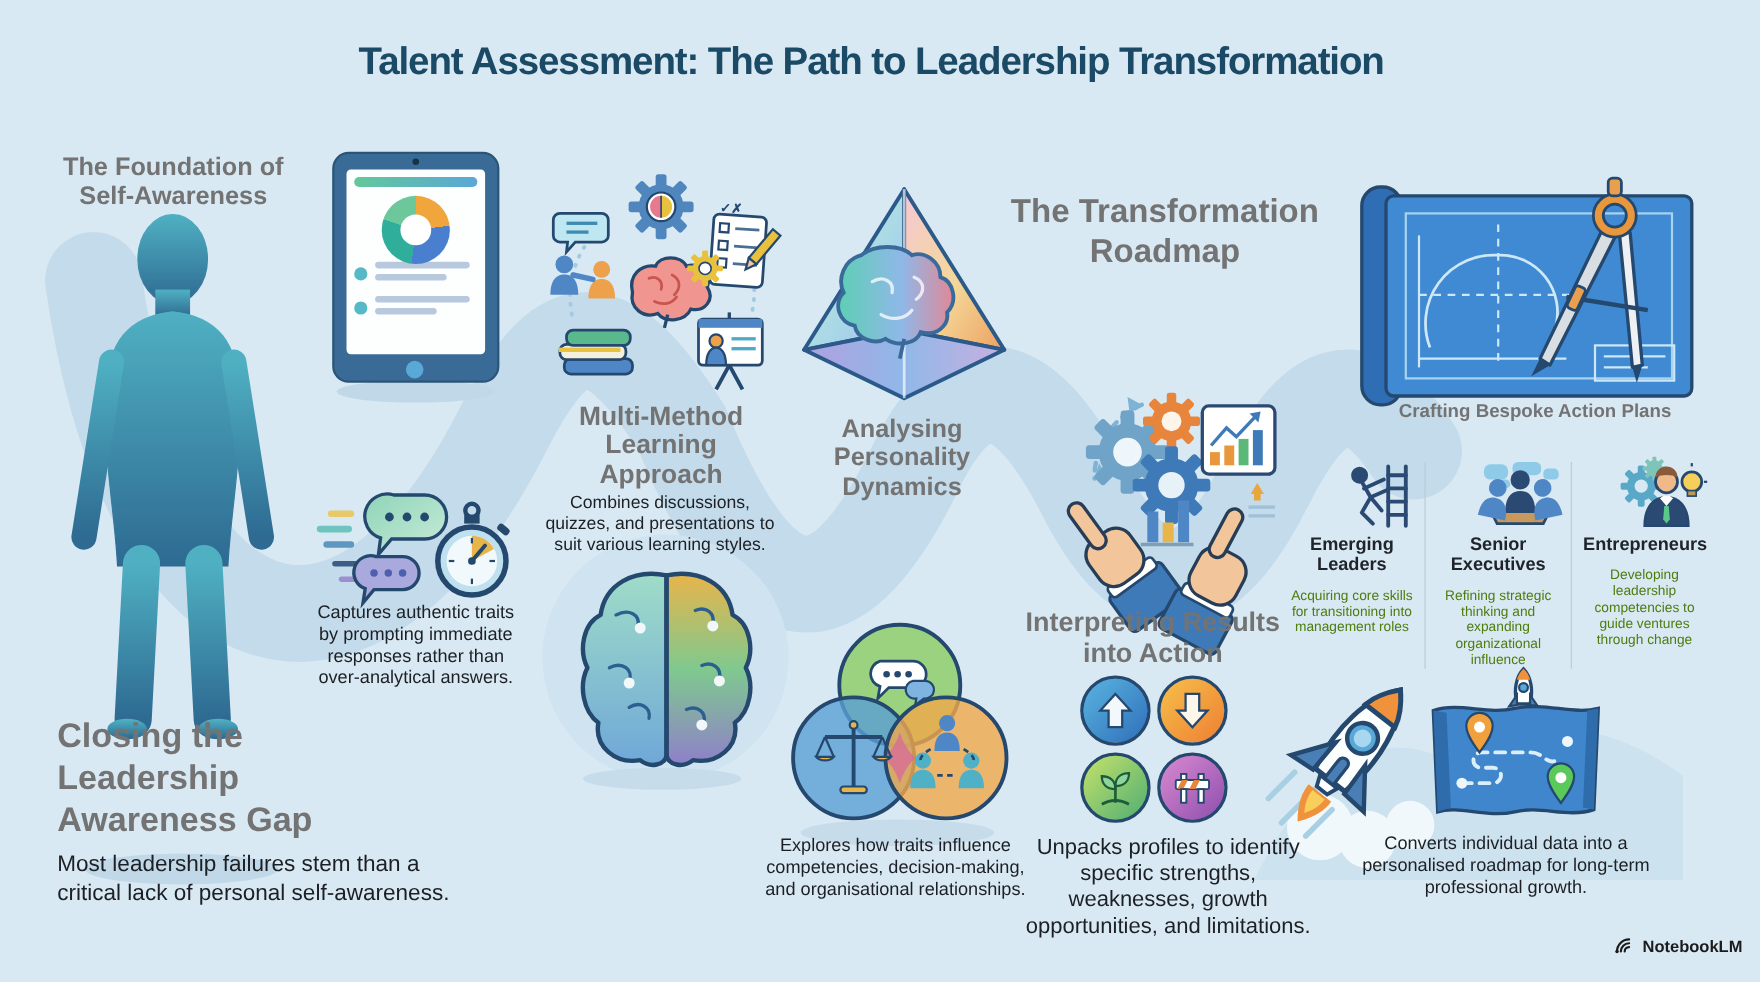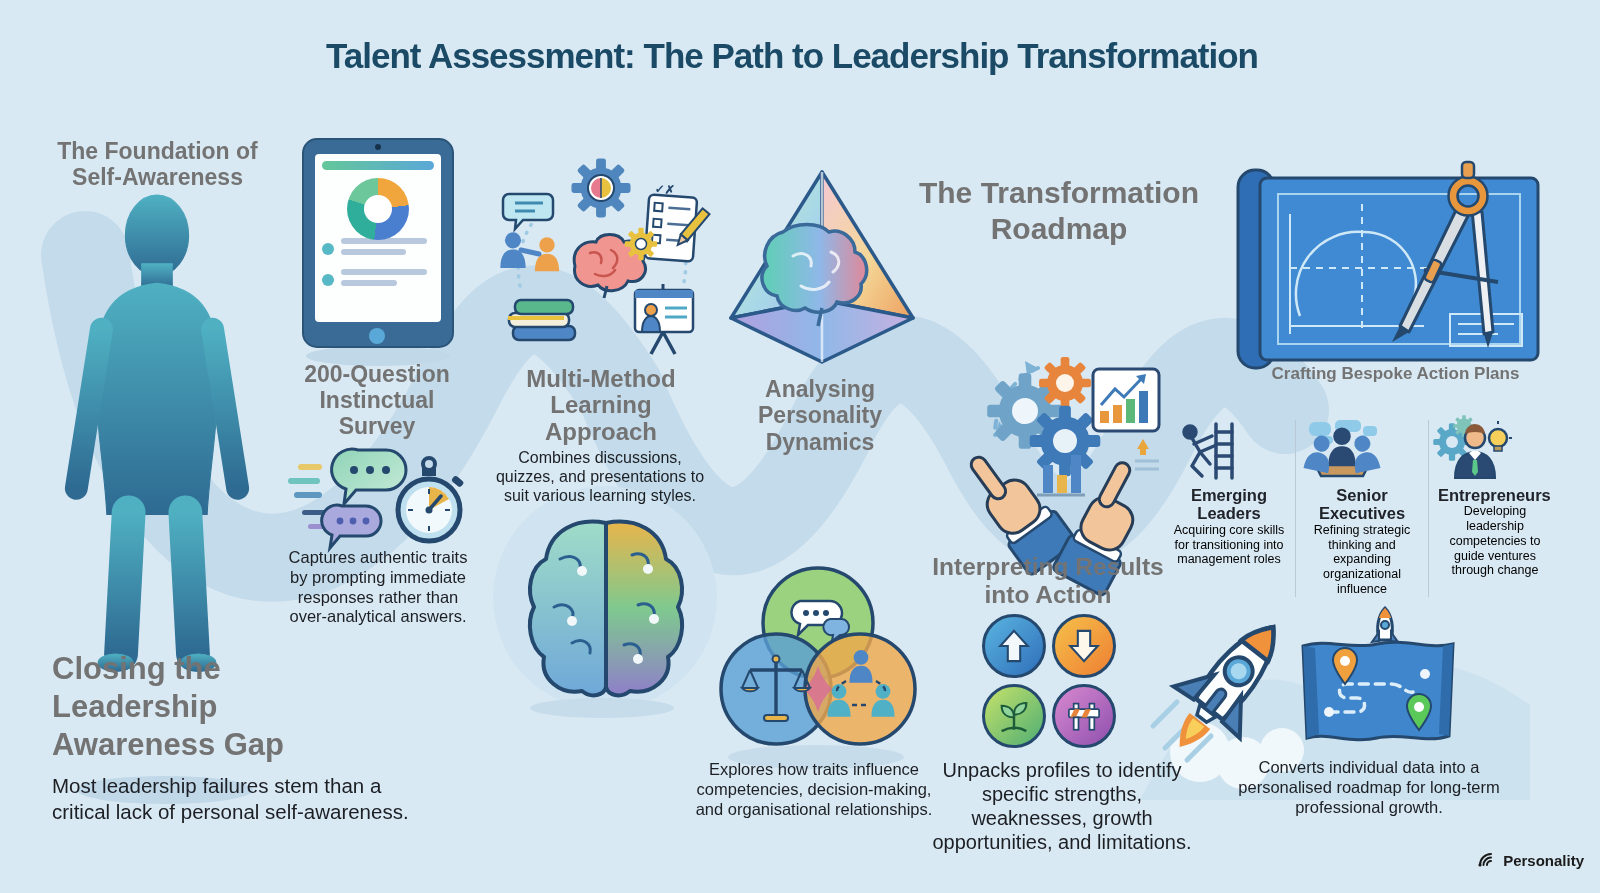"200-Question Instinctual Survey" div.abs { html: <div>200-Question Instinctual Survey</div> -> none }
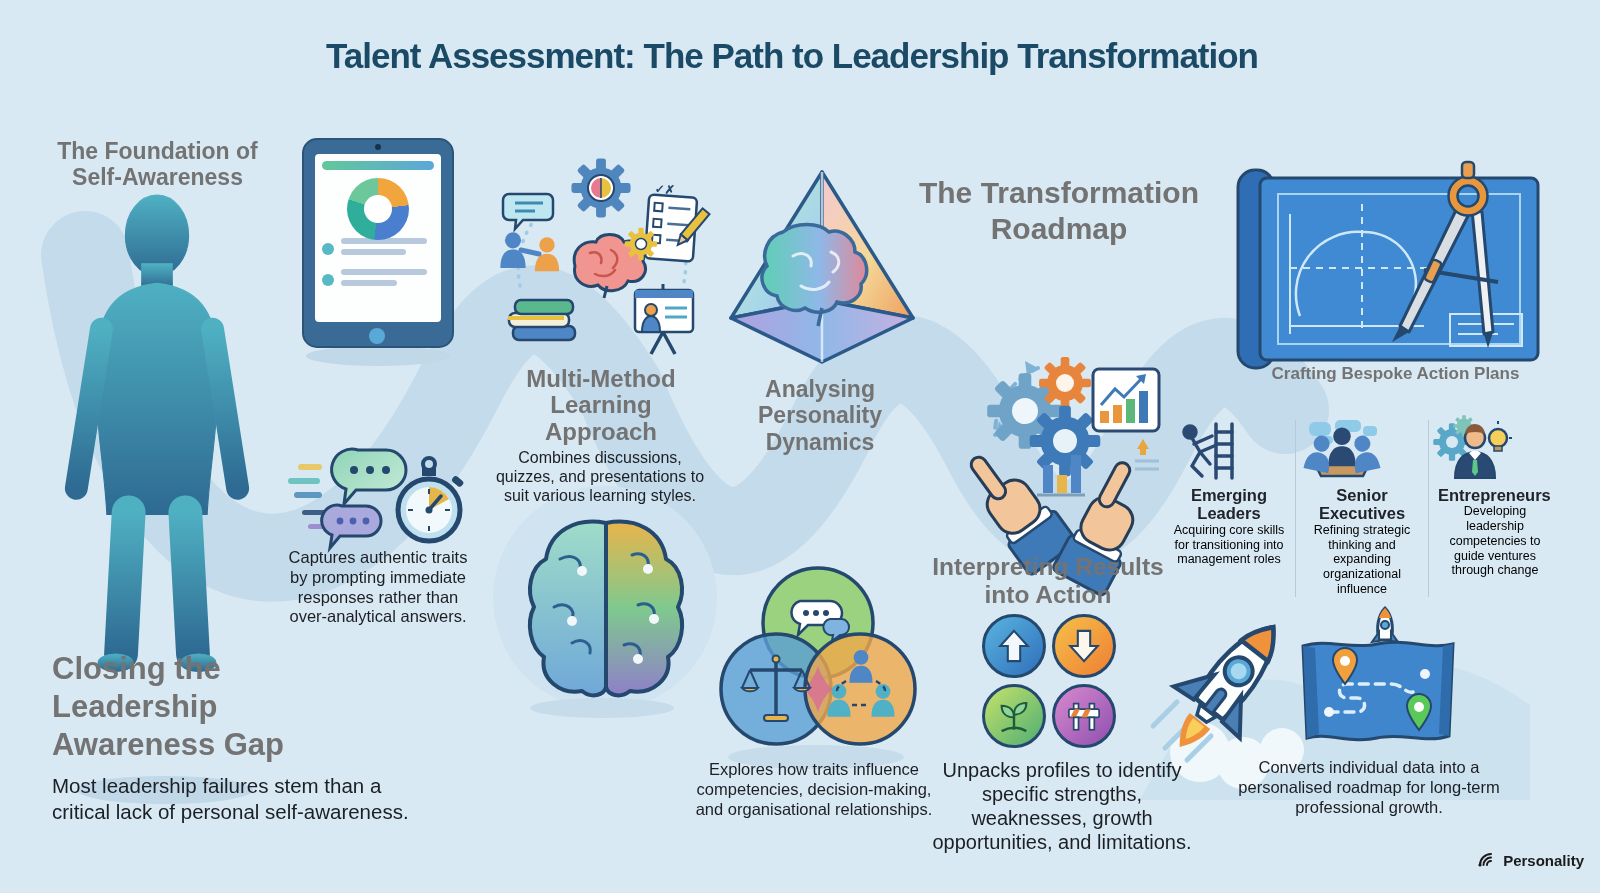"Emerging Leaders" .persona { align-items: flex-start -> flex-end }
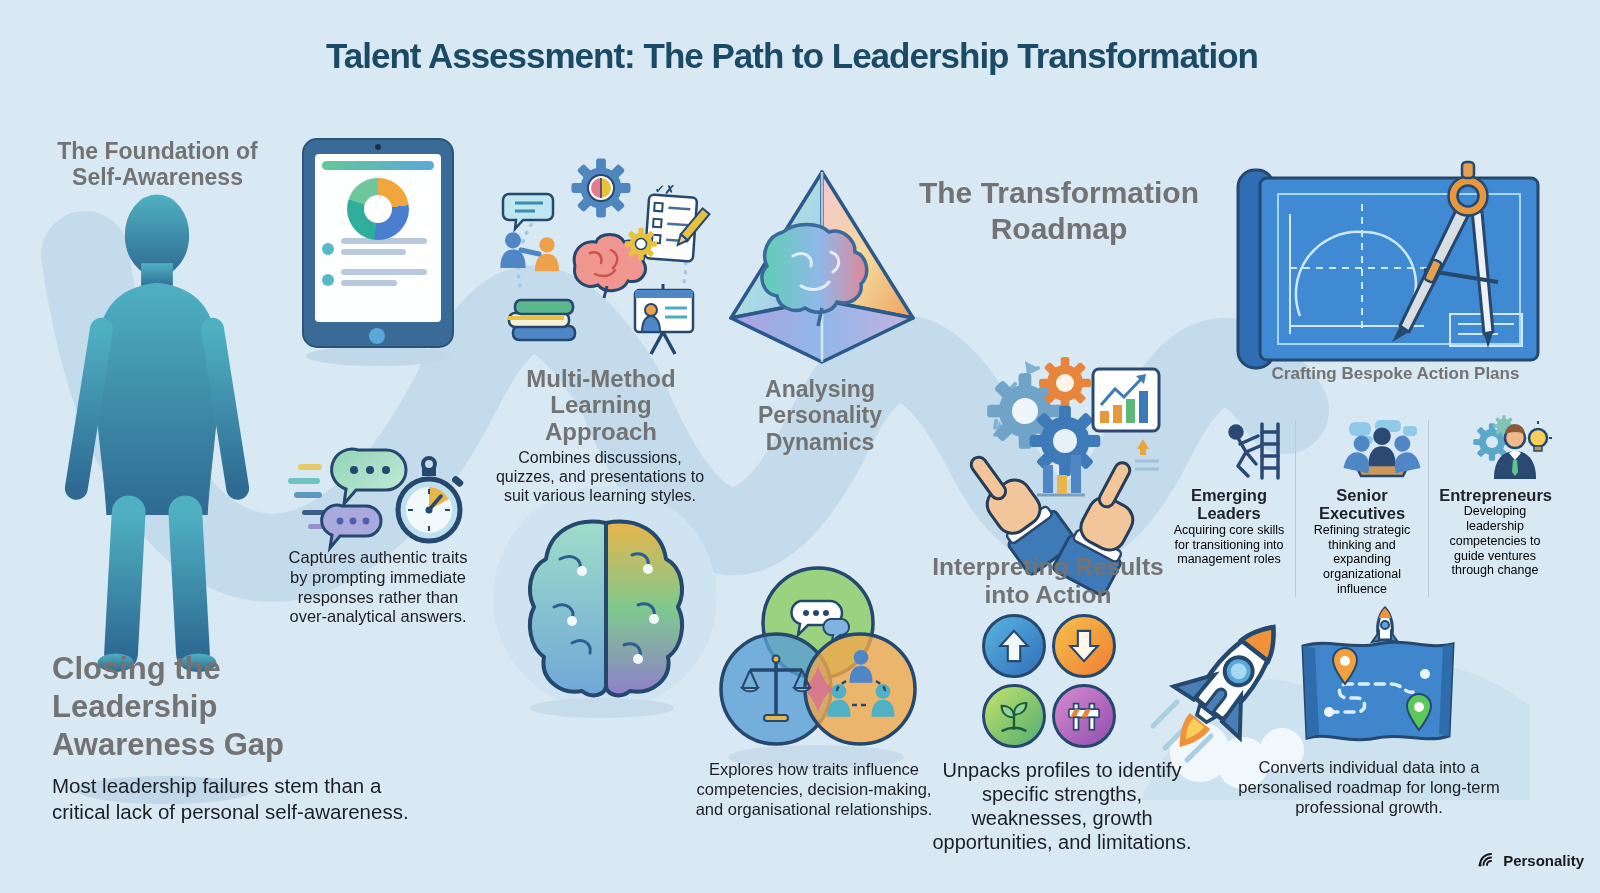"Developing leadership competencies to" .persona .b { color: #000000 -> #4d7c0f; margin-top: 0 -> 11px }
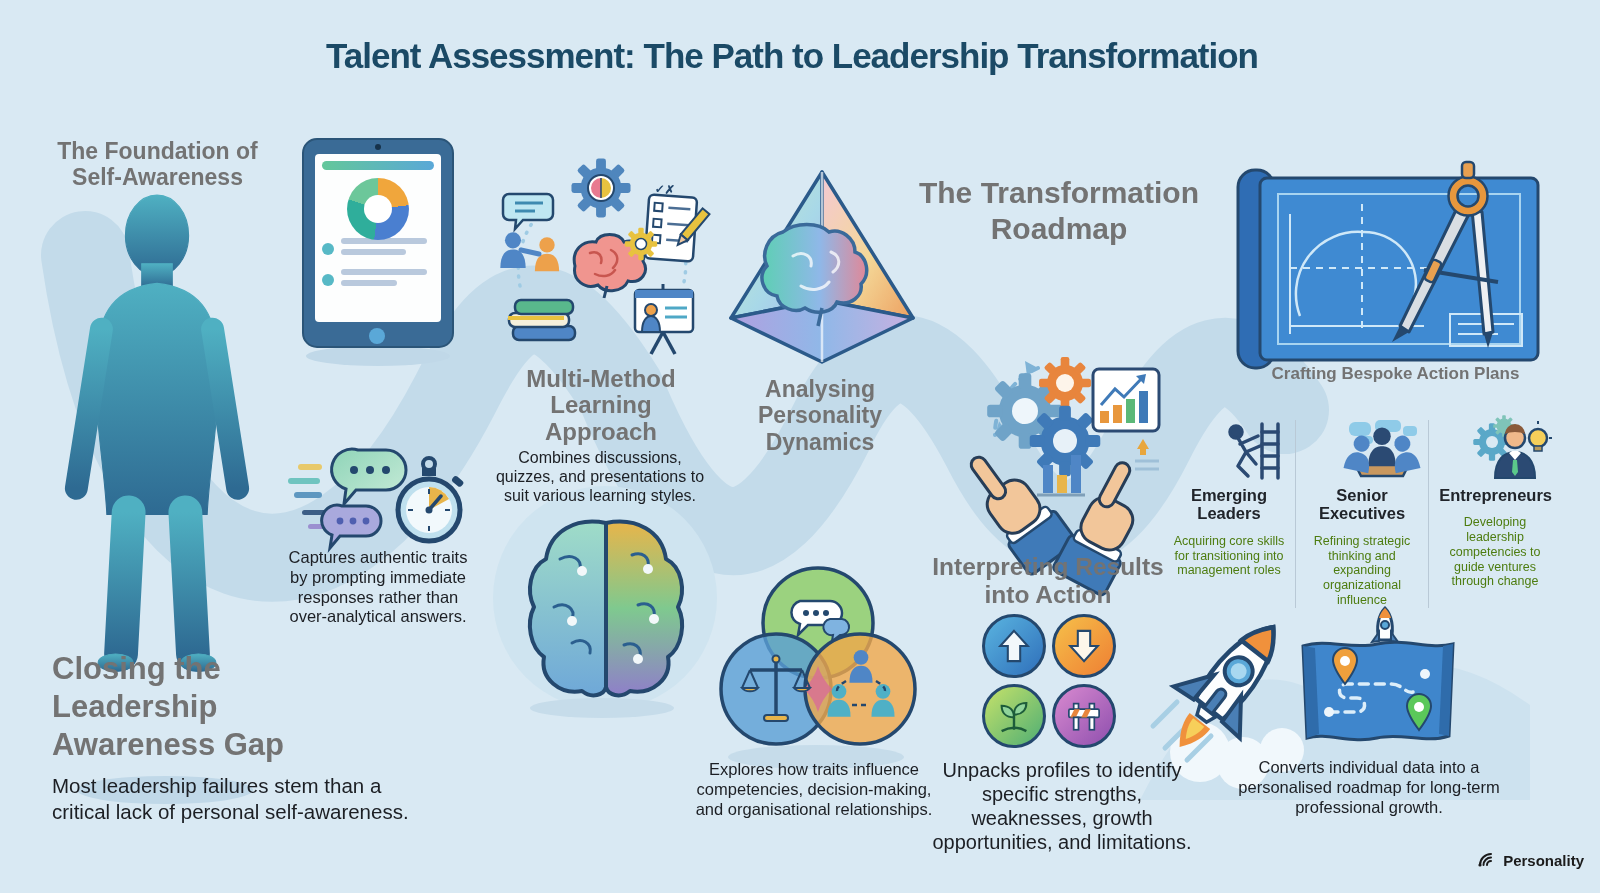"Personality" span { text: Personality -> NotebookLM }
